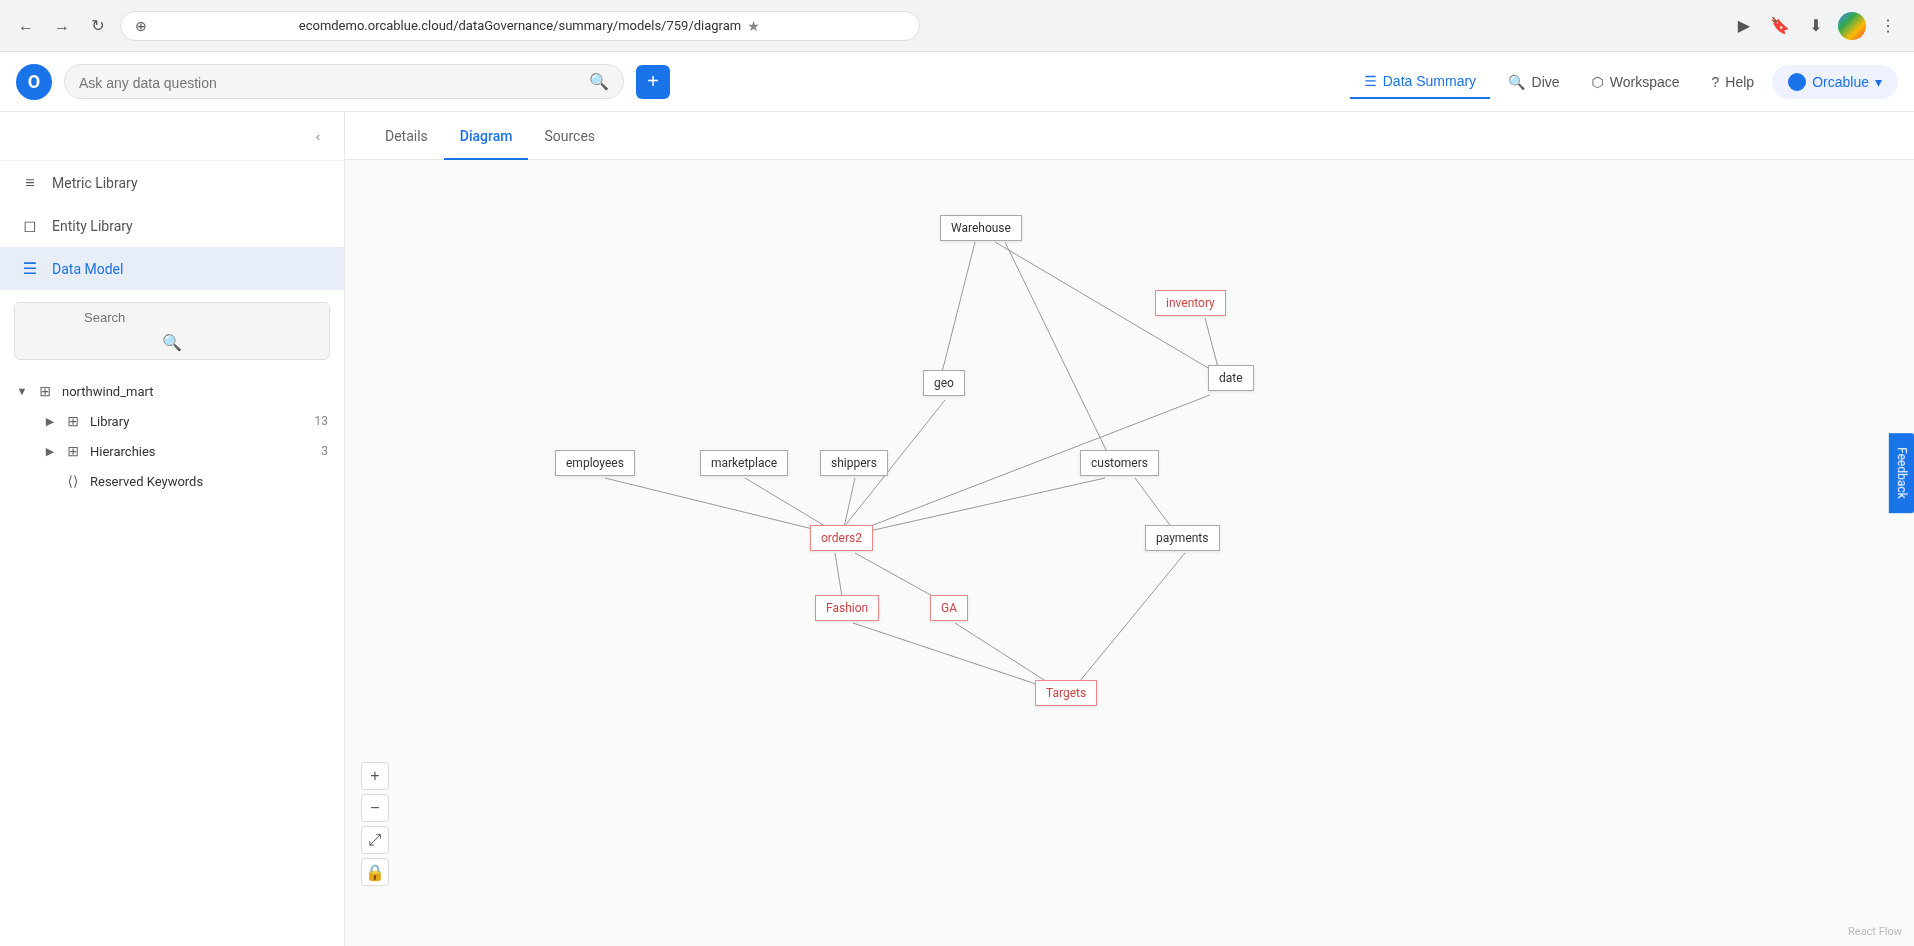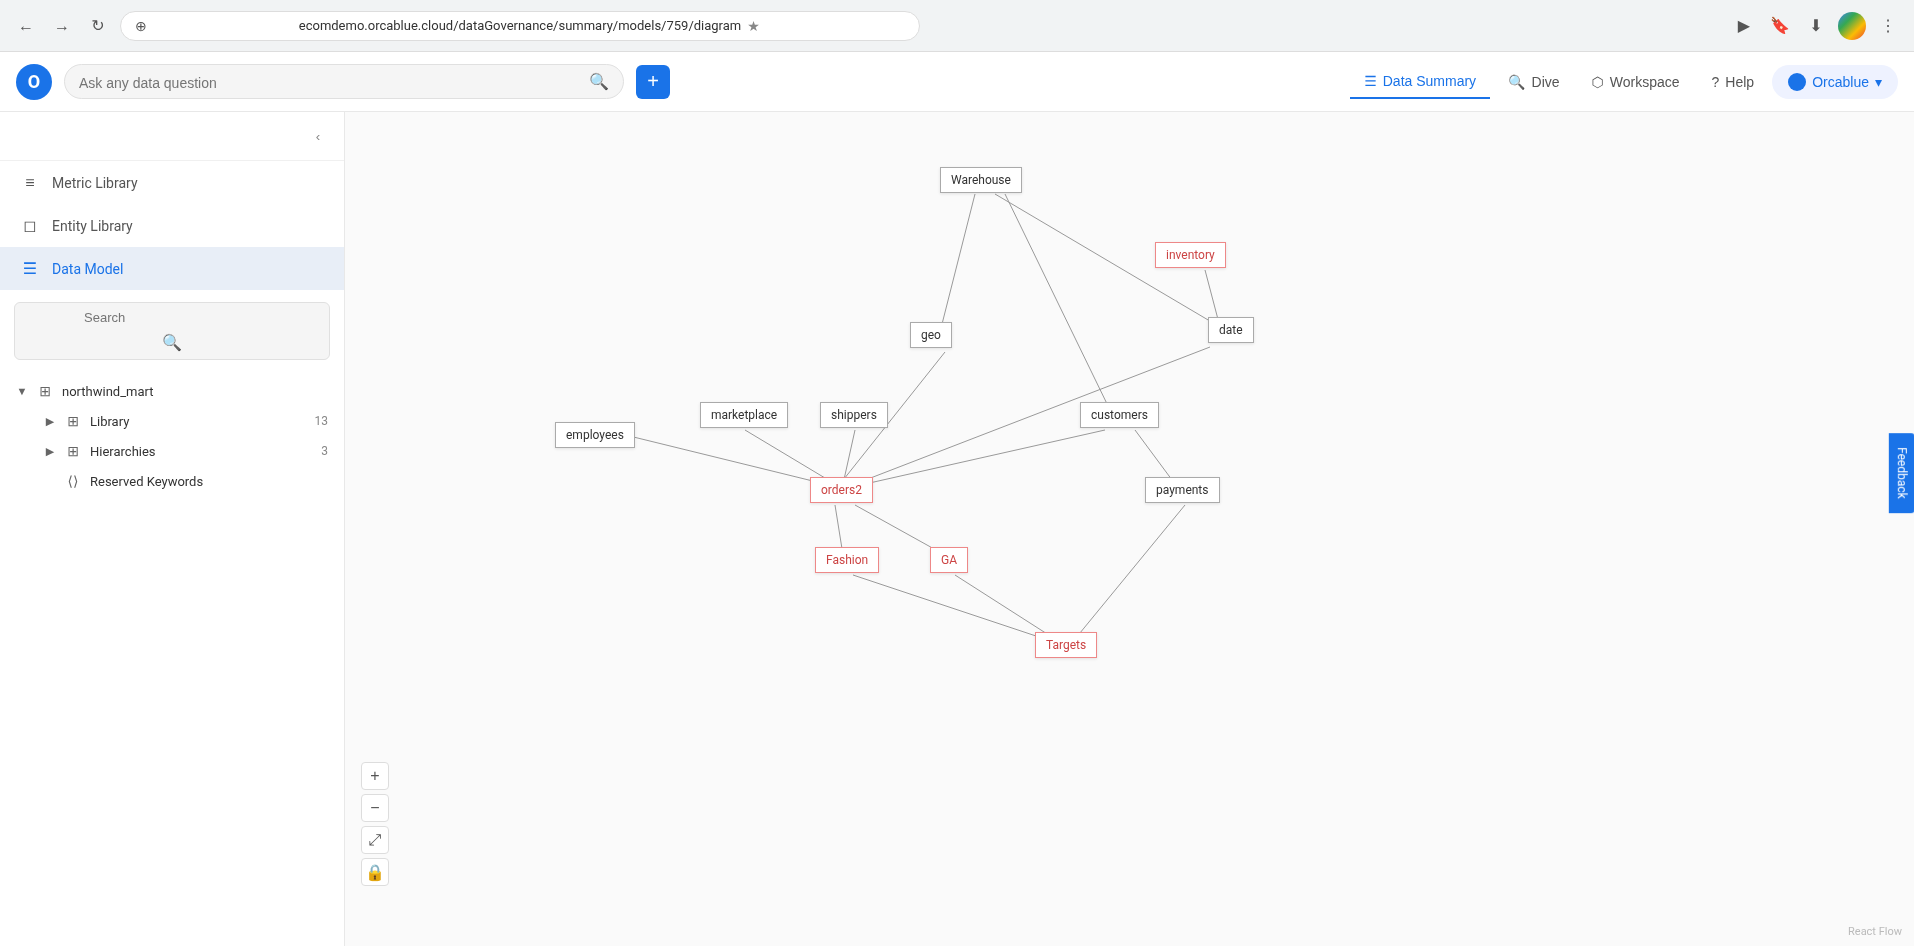"Details" div.tabs-bar { html: none -> <div> <div>Details</div> <div>Diagram</div> <div>Sources</div> </div> }
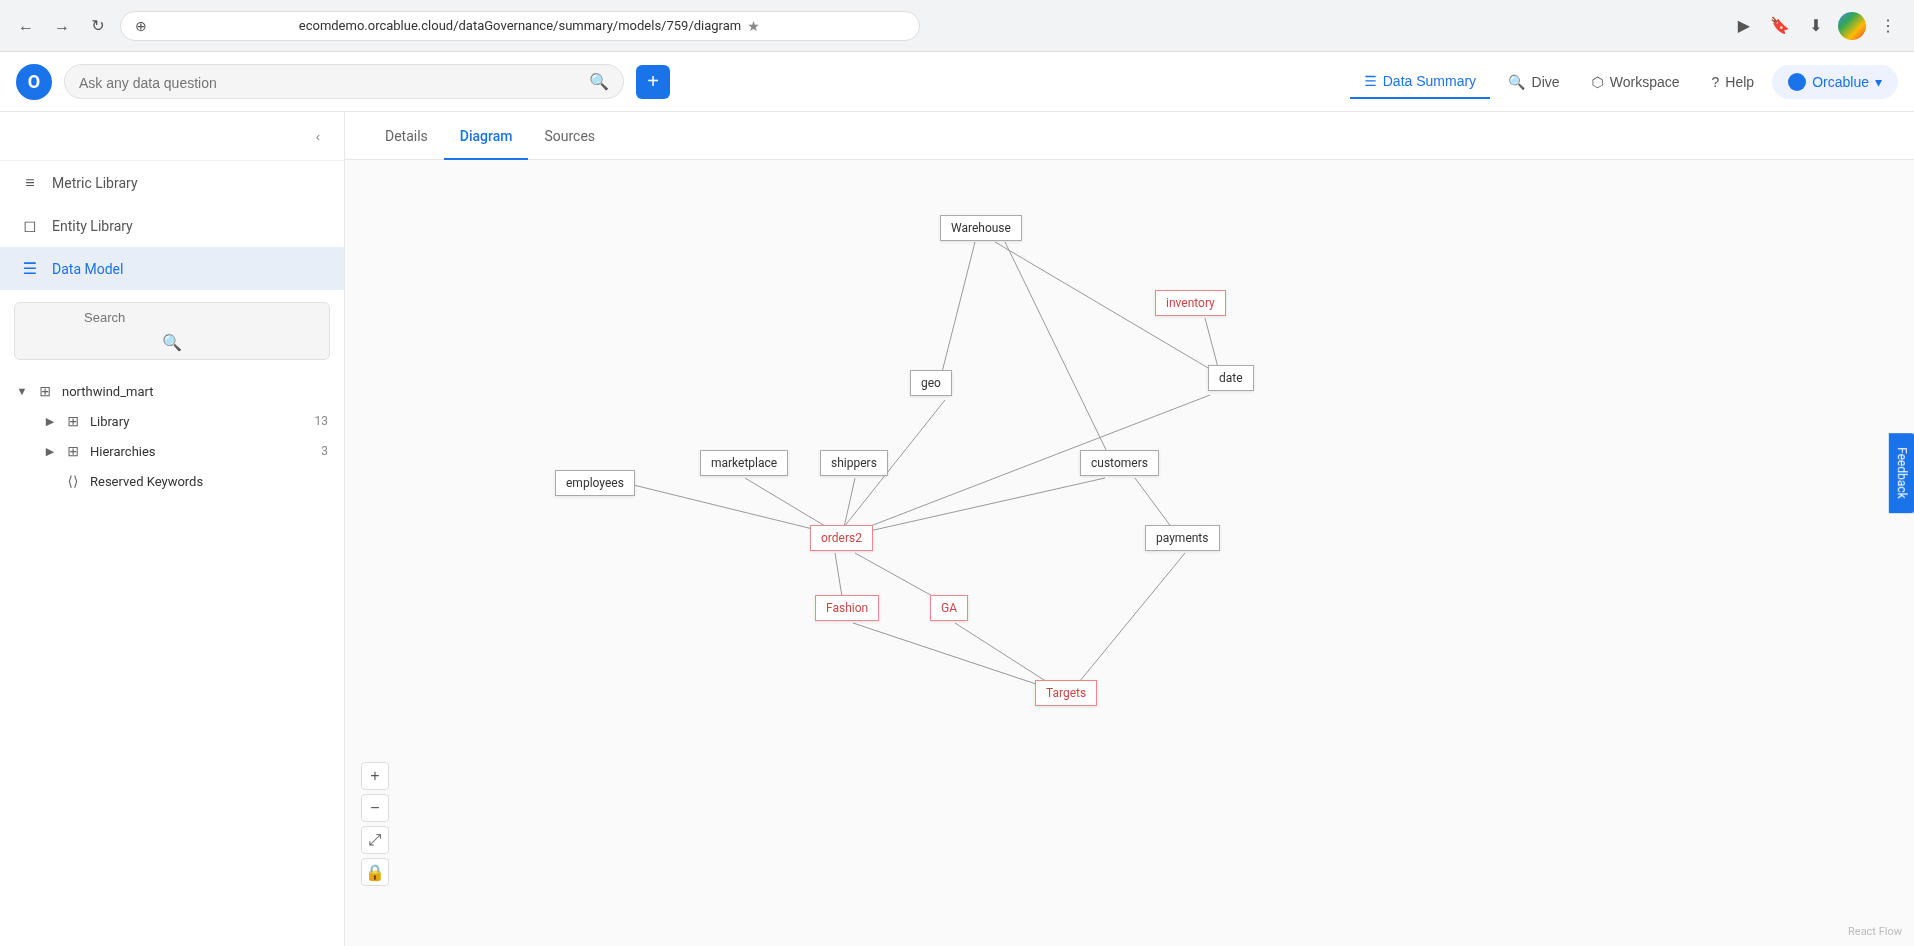"geo" div.diagram-node { left: 565px -> 578px }
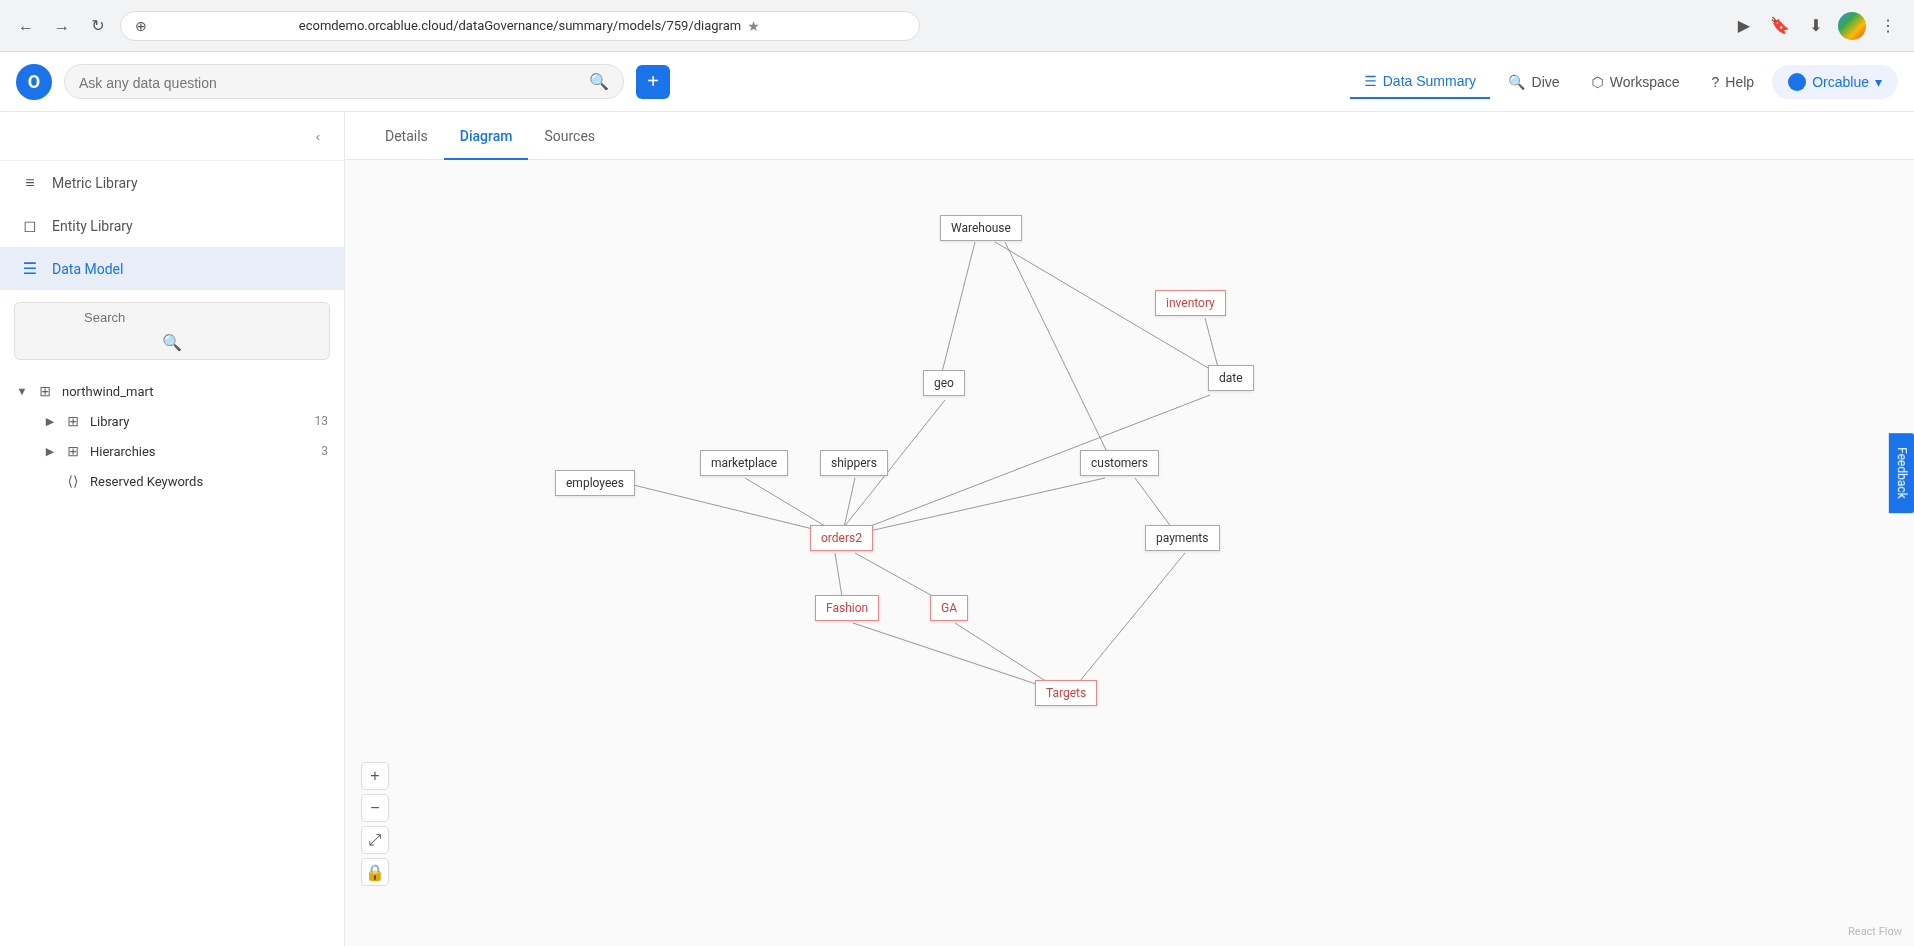"employees" div.diagram-node { margin-top: 20px -> none }
